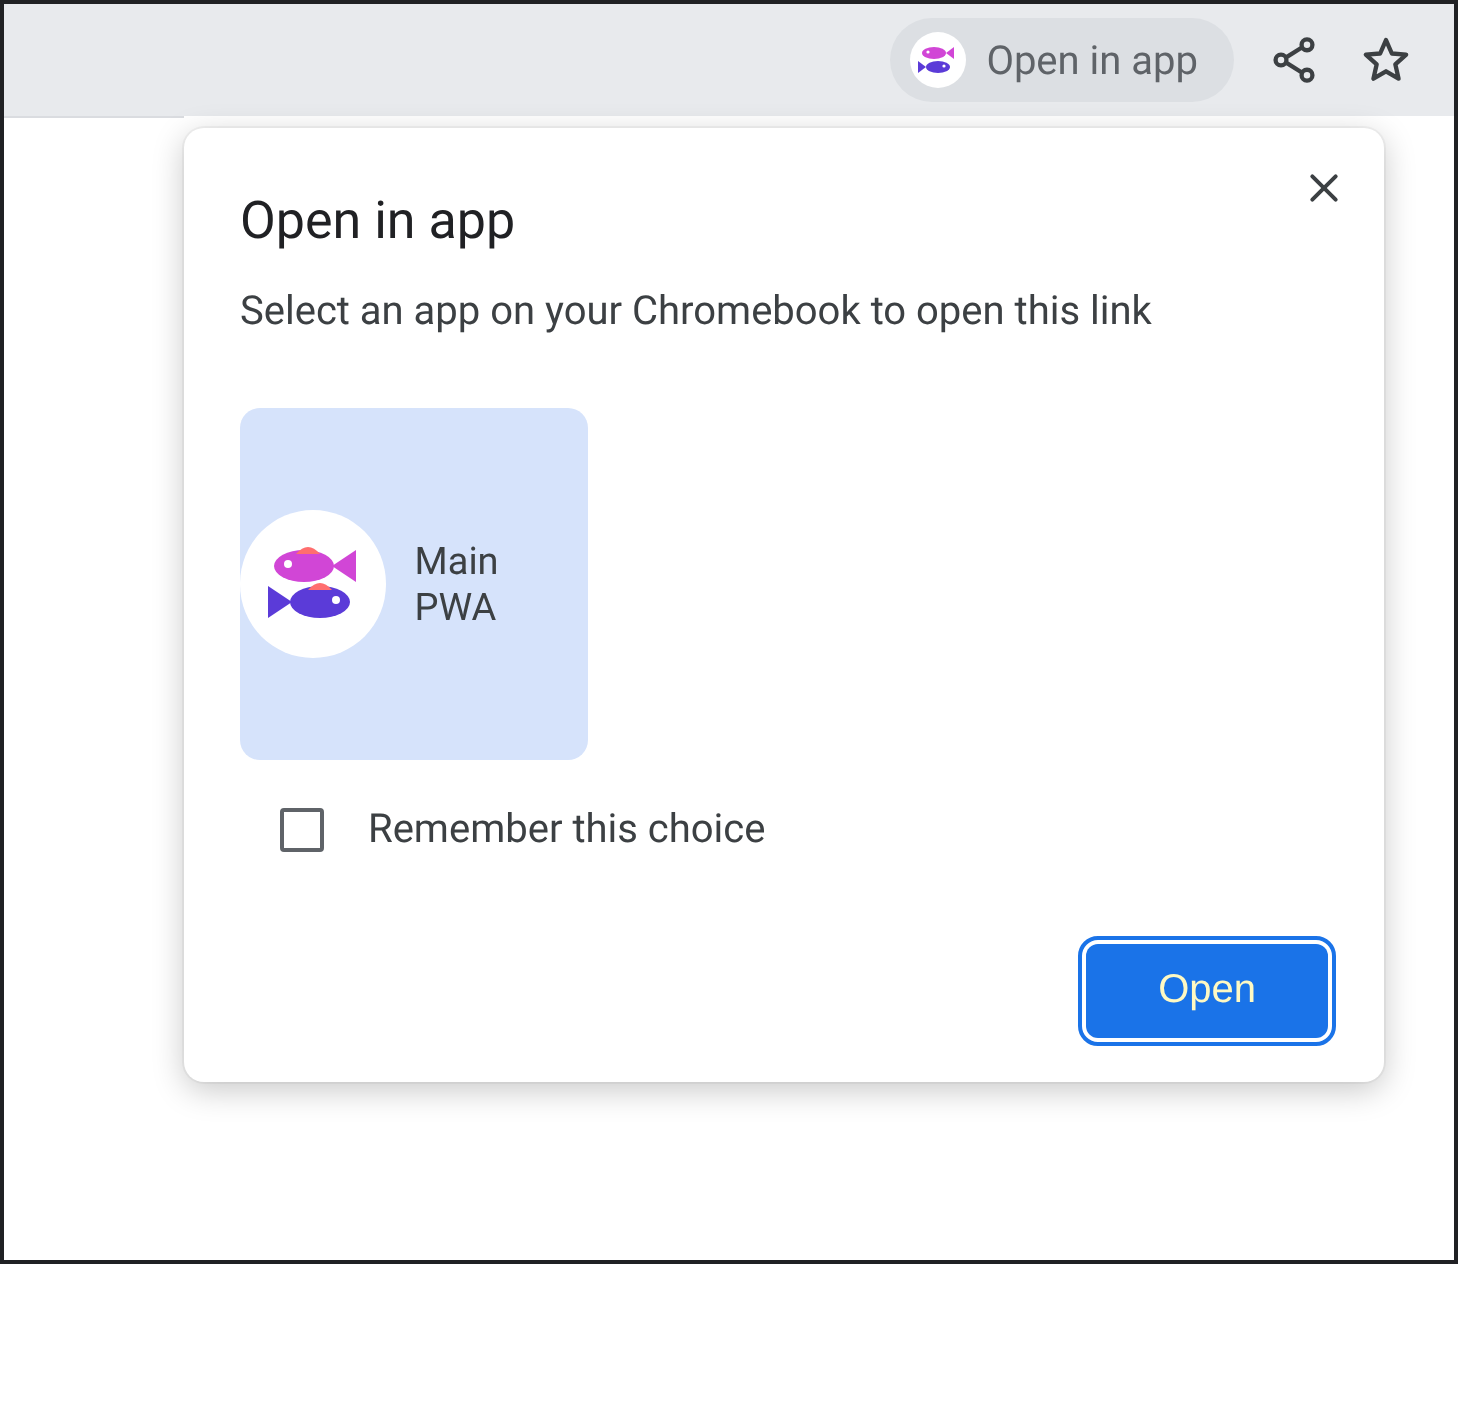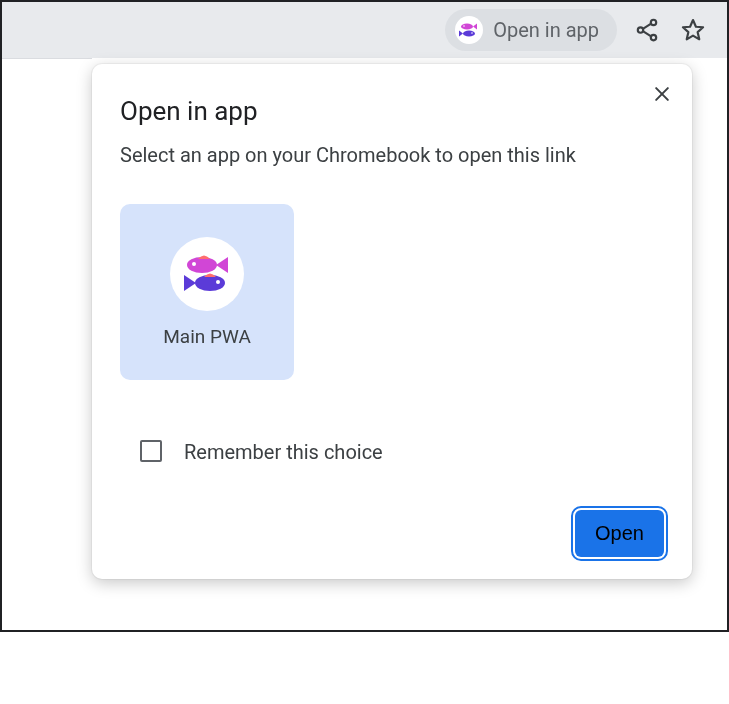"Main PWA" .app-tile { flex-direction: column -> row }
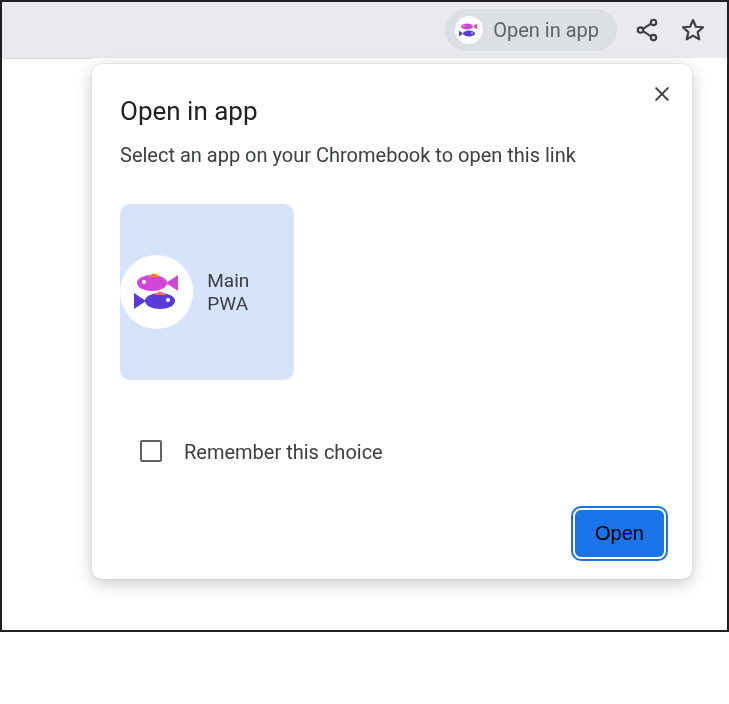"Remember this choice" .remember-row { align-items: flex-start -> flex-end; margin-top: 60px -> 22px }
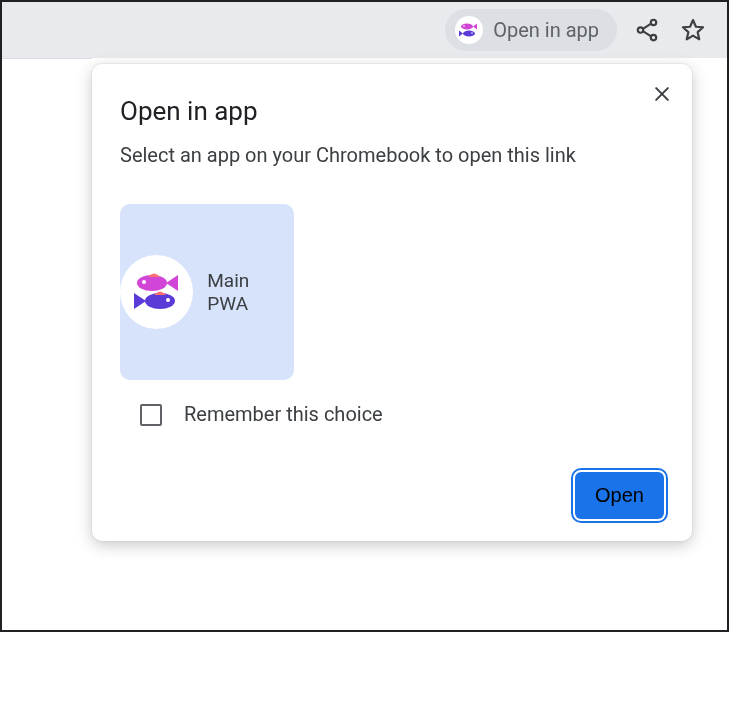"Open" .primary-btn { color: #000000 -> #fef9c3; padding: 12px 20px -> 12px 36px }
